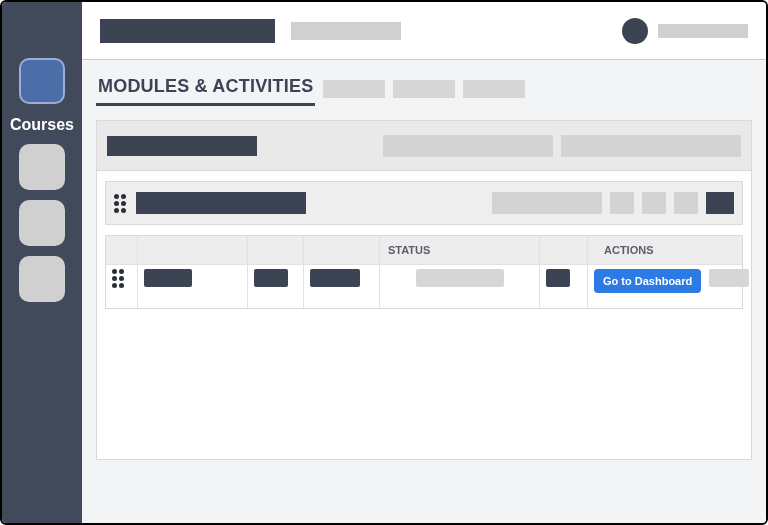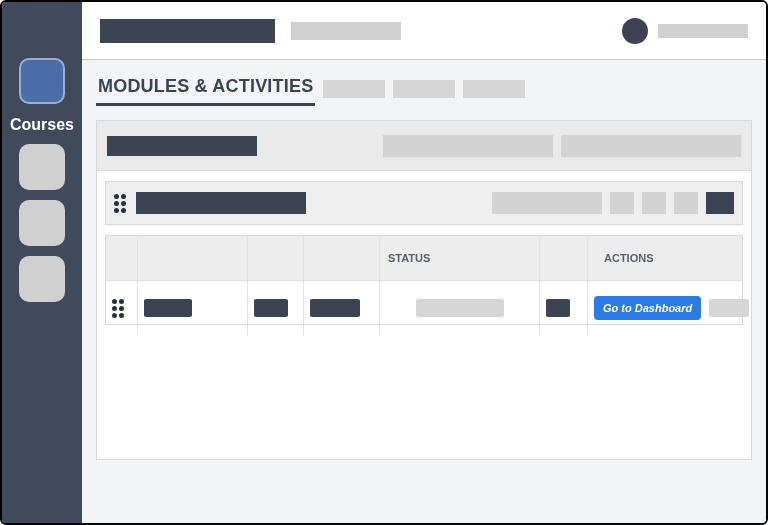"STATUS" .g-head { height: 44px -> 28px }
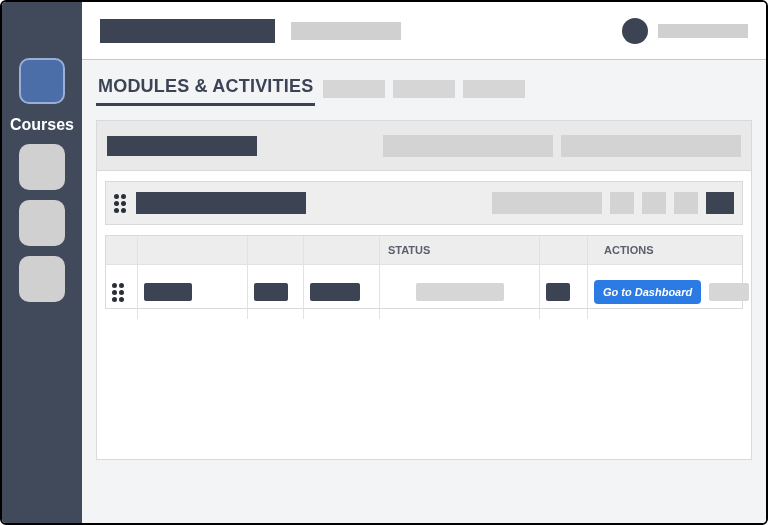"Go to Dashboard" .g-row > div { align-items: center -> flex-start; font-style: italic -> none; padding: 15px 6px -> 4px 6px }
